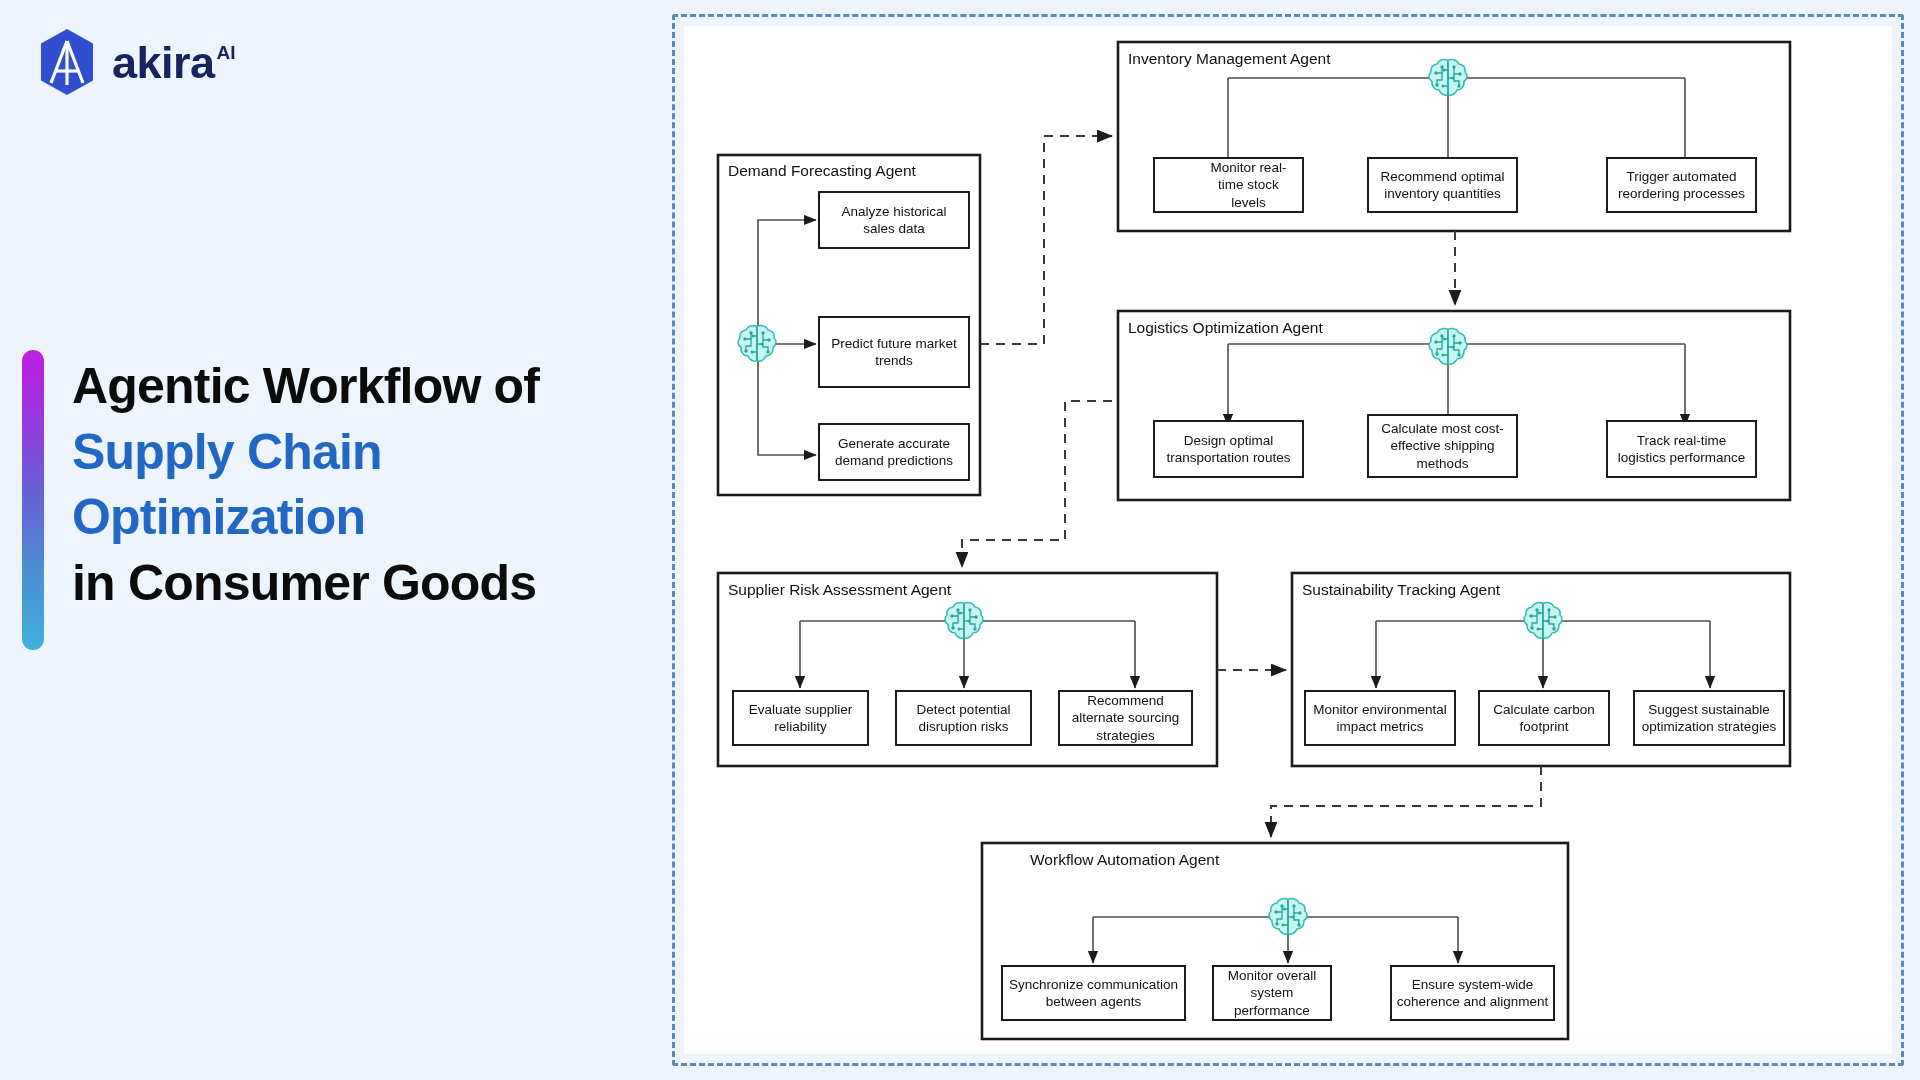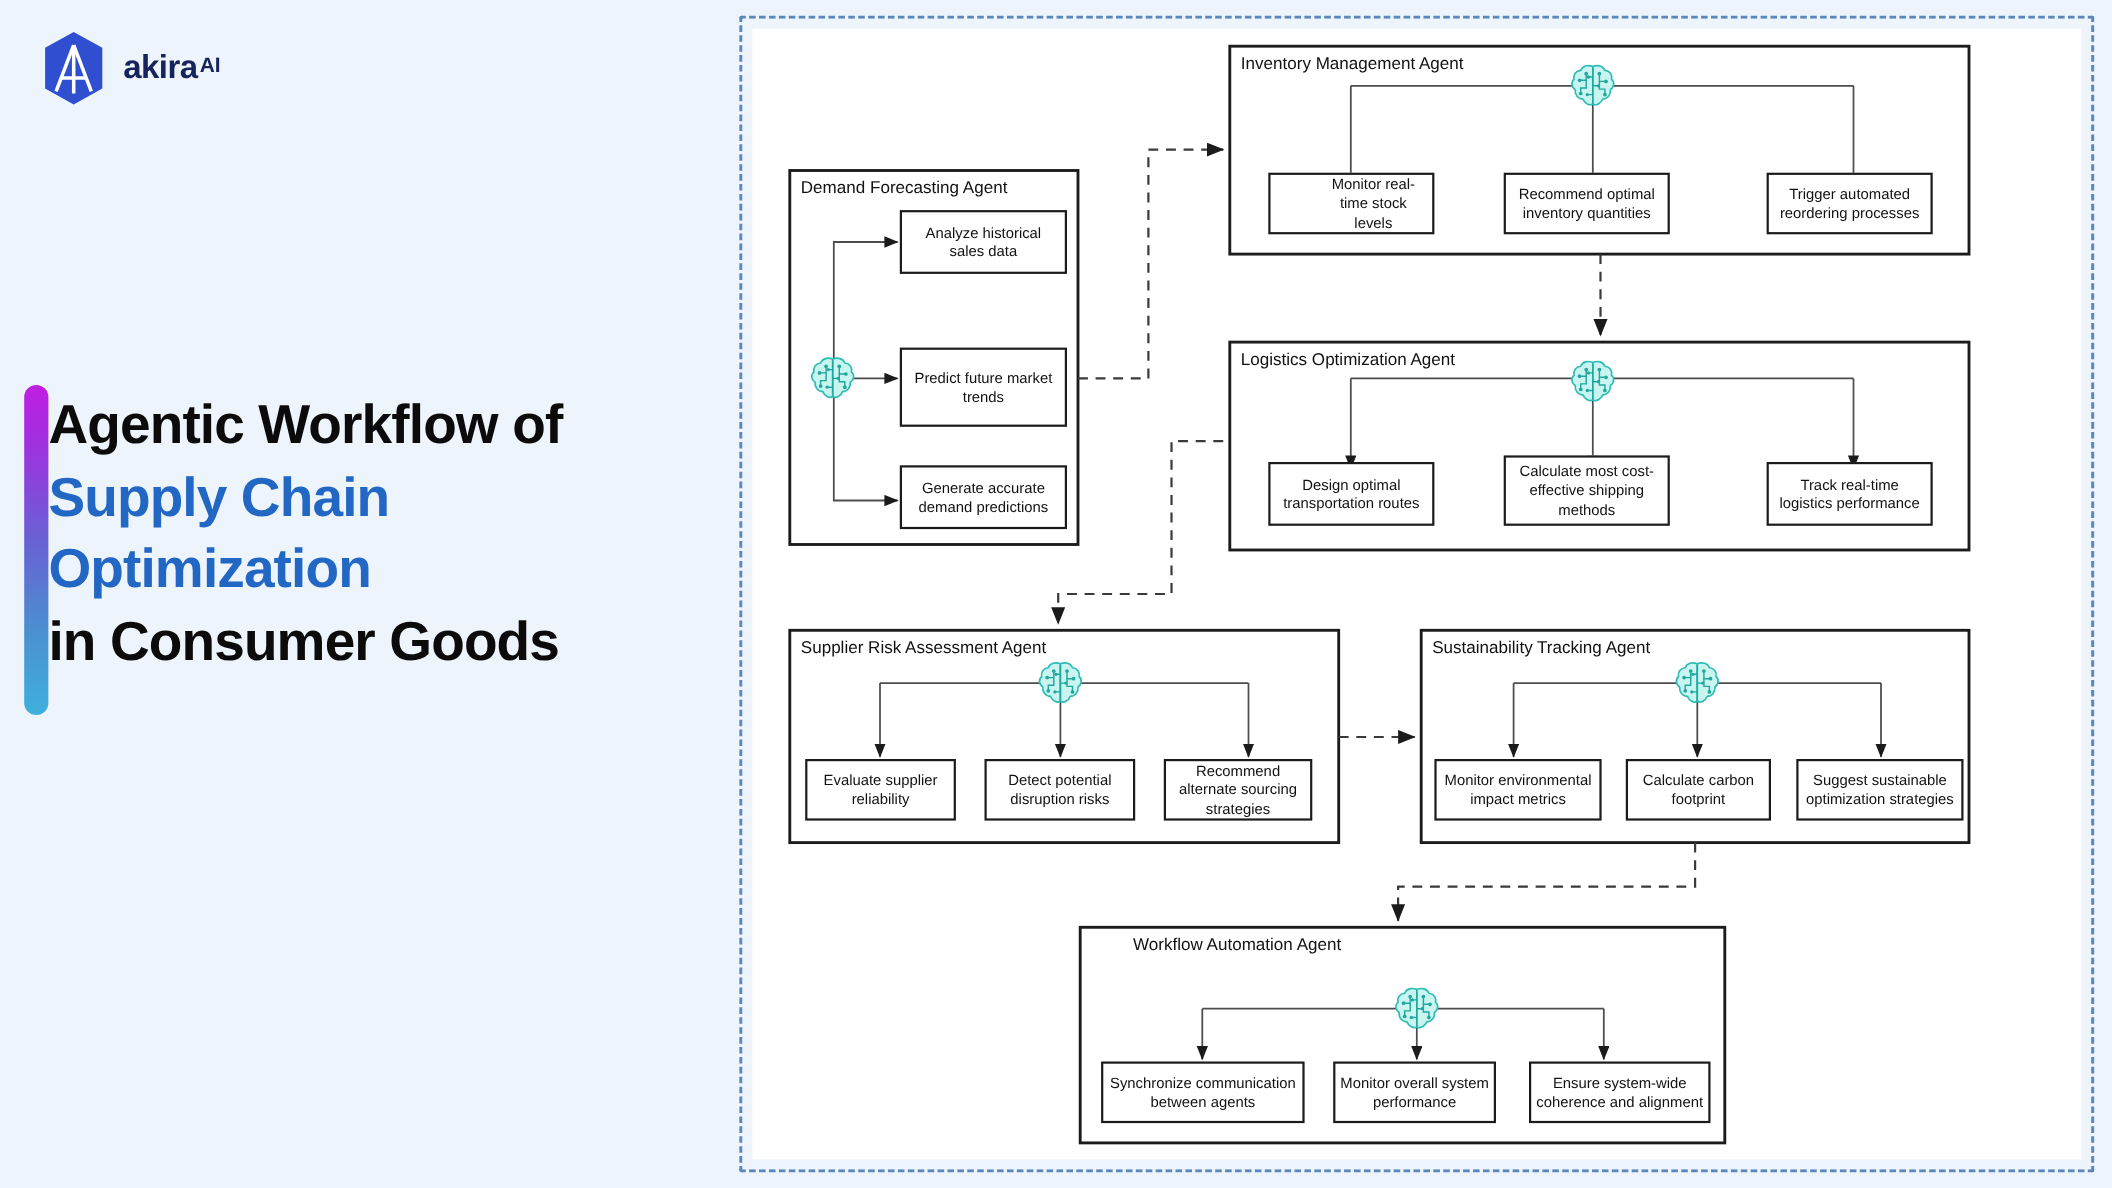"akira" #logo-text { font-size: 30px -> 45px }
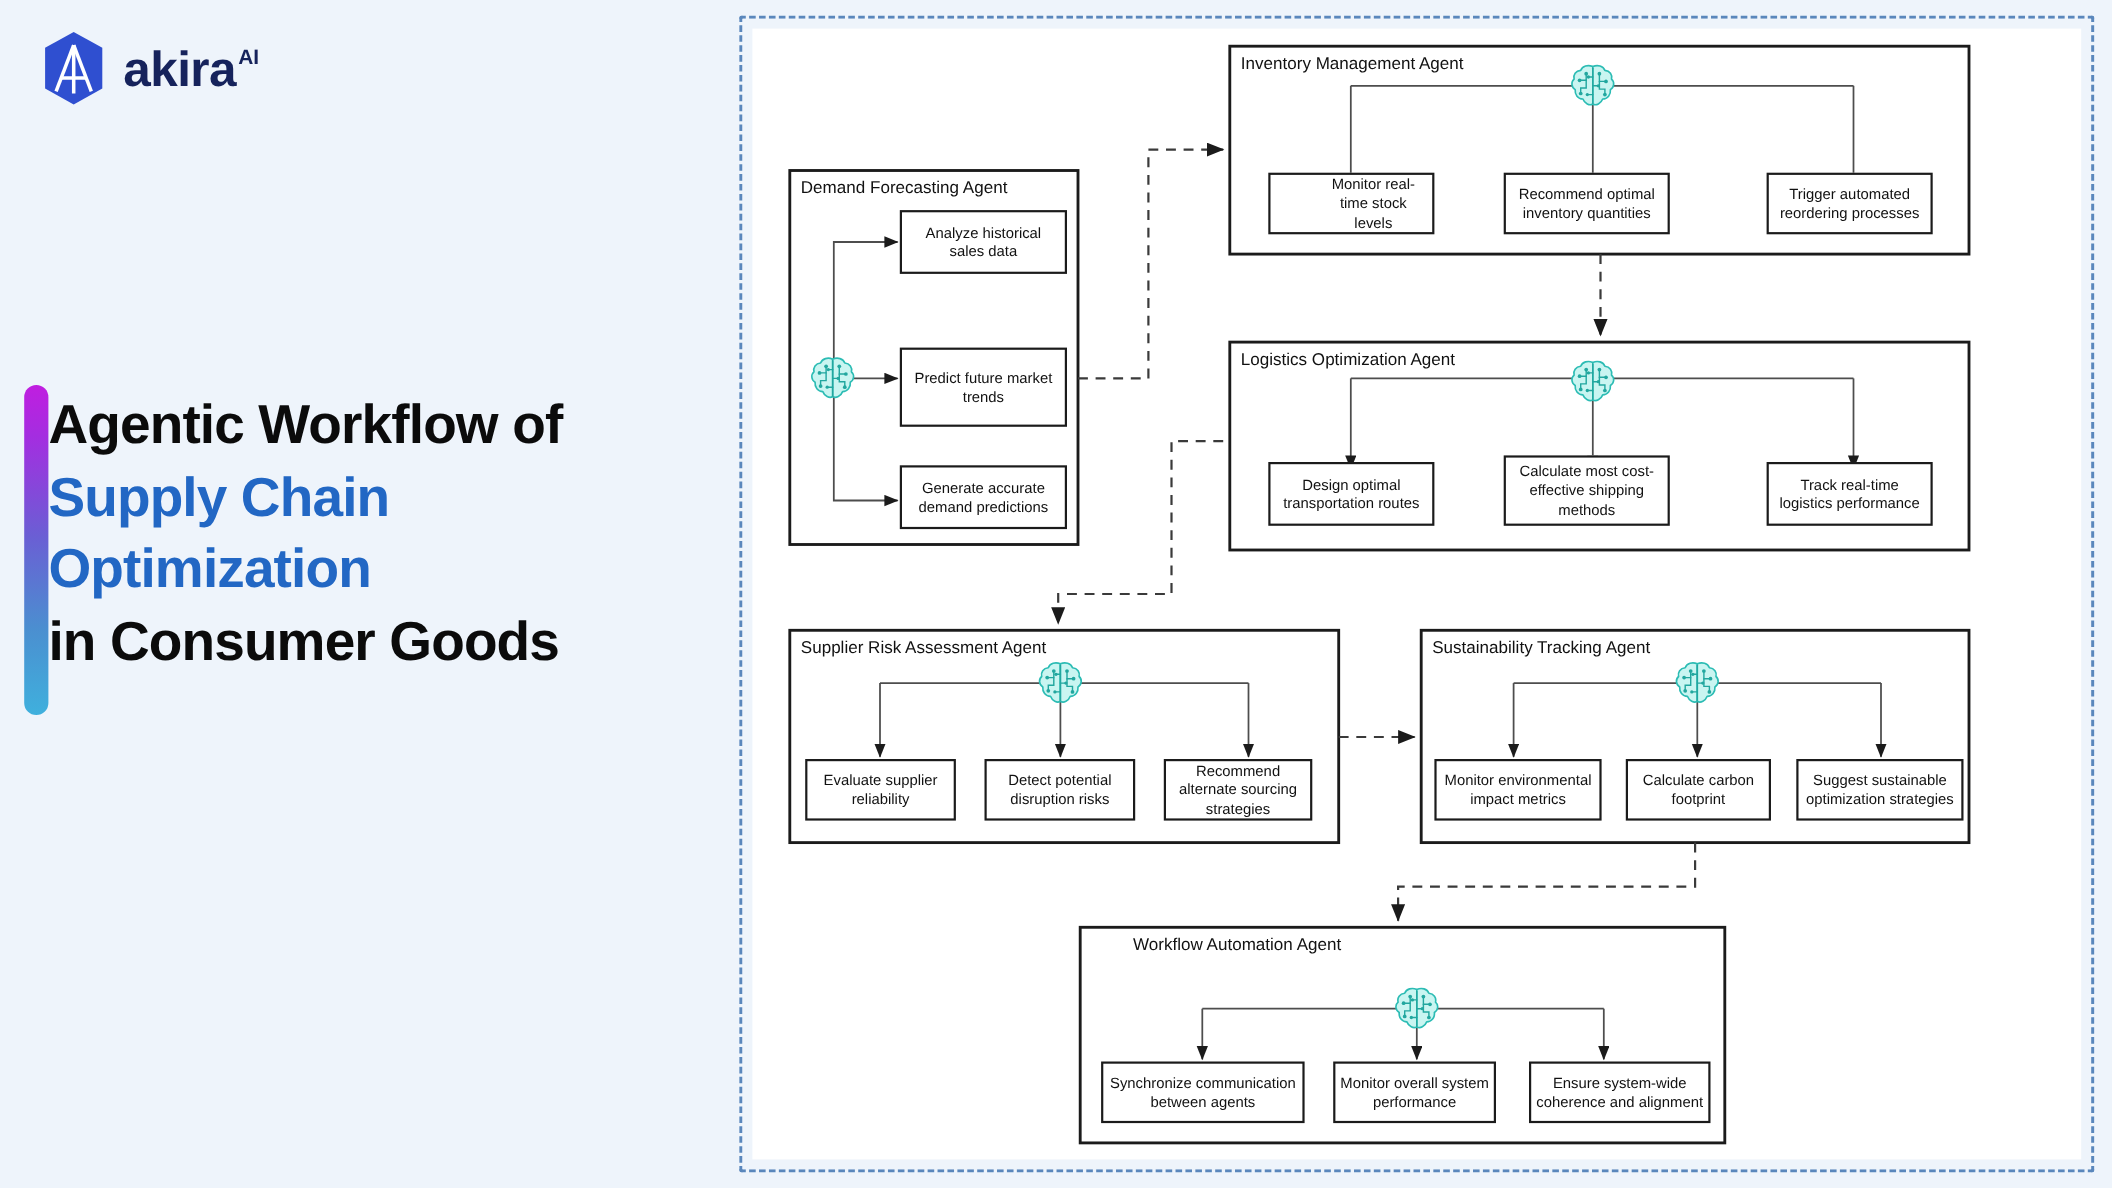"Agentic Workflow of" #title-block { gap: none -> 28px }
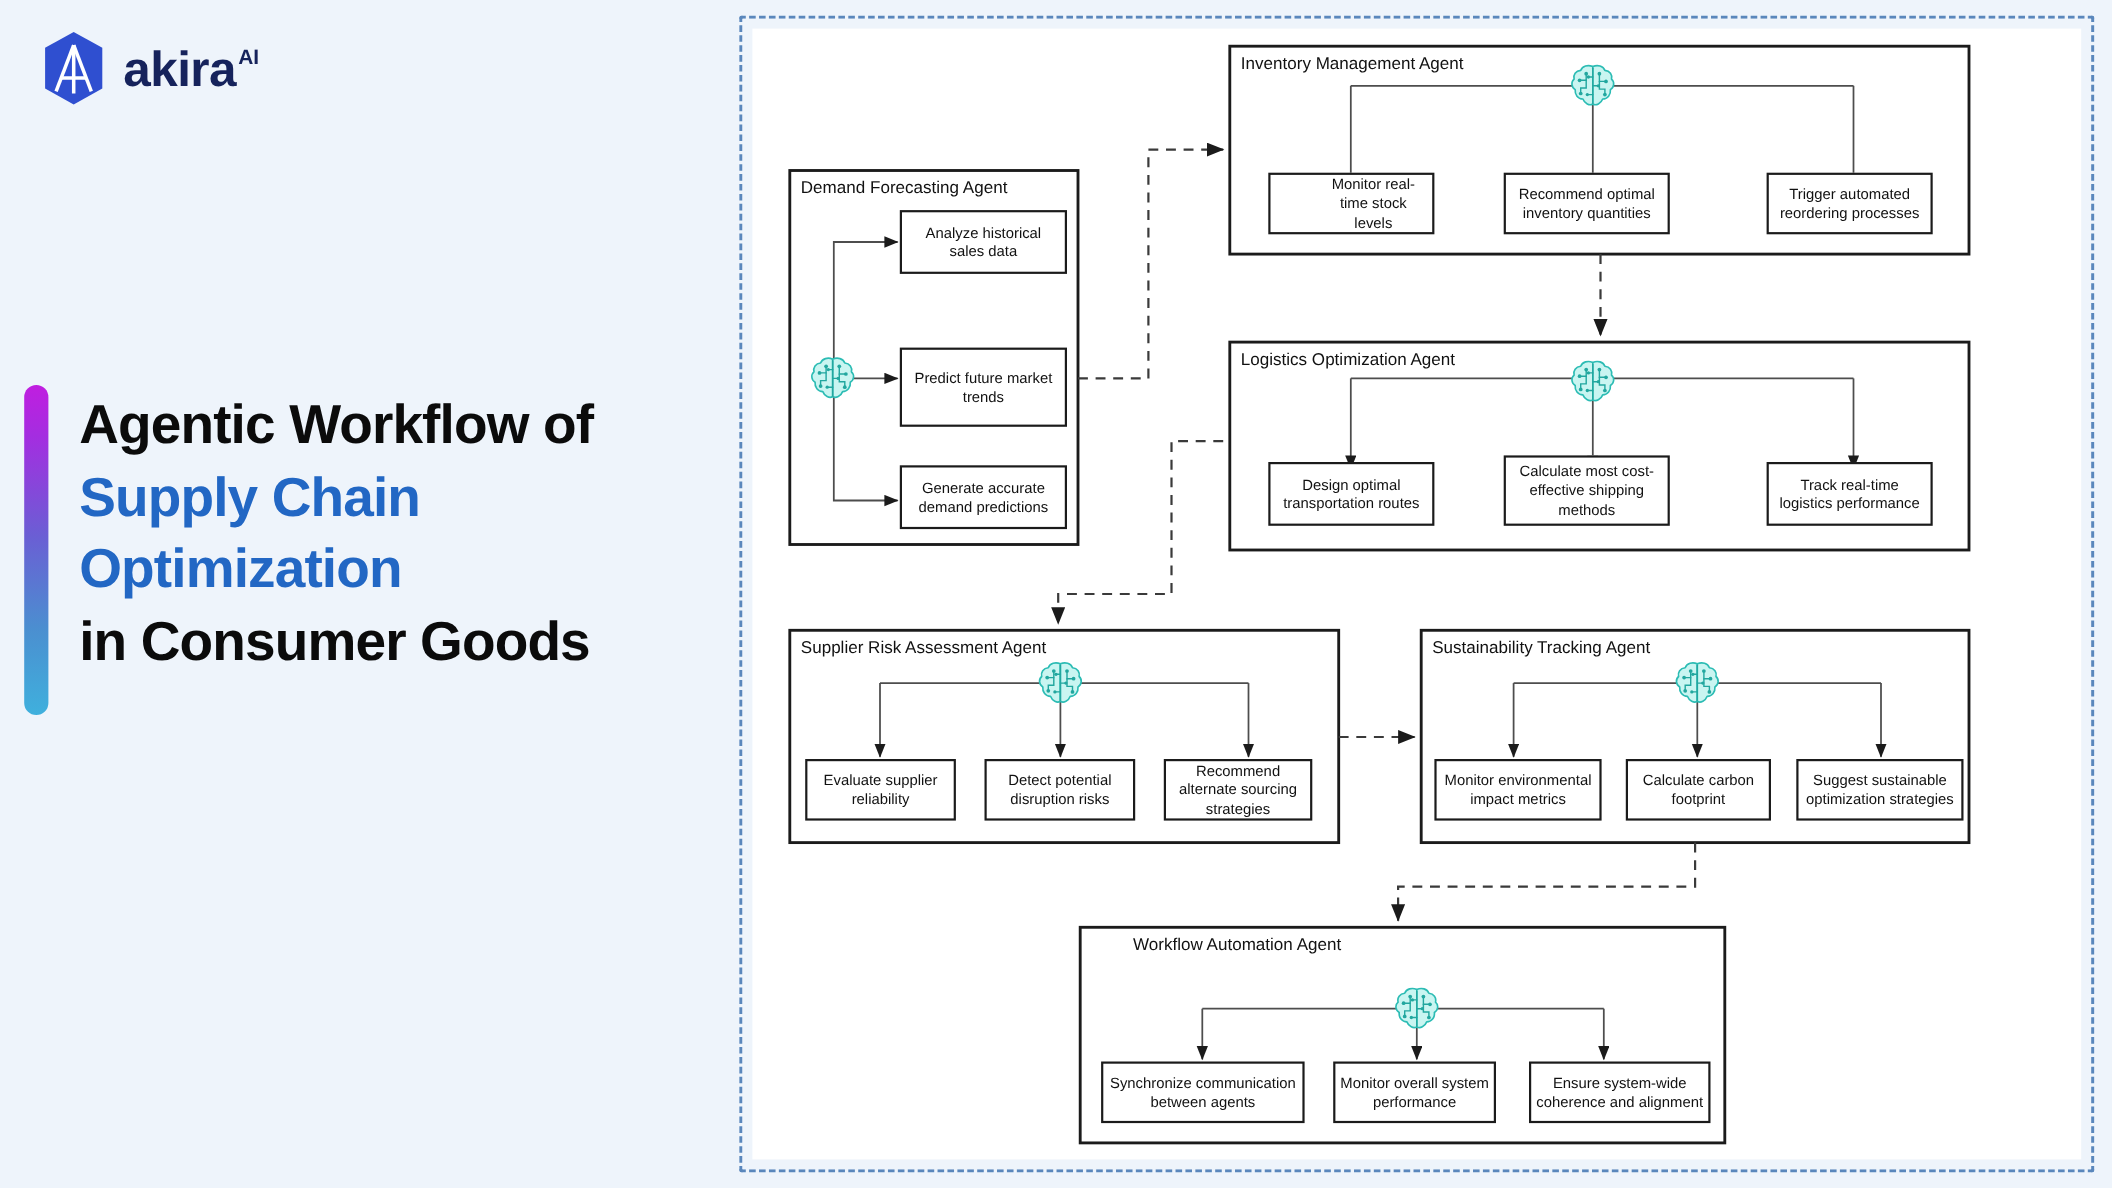"Monitor overall system performance" div.leaf-box { width: 148px -> 120px }
